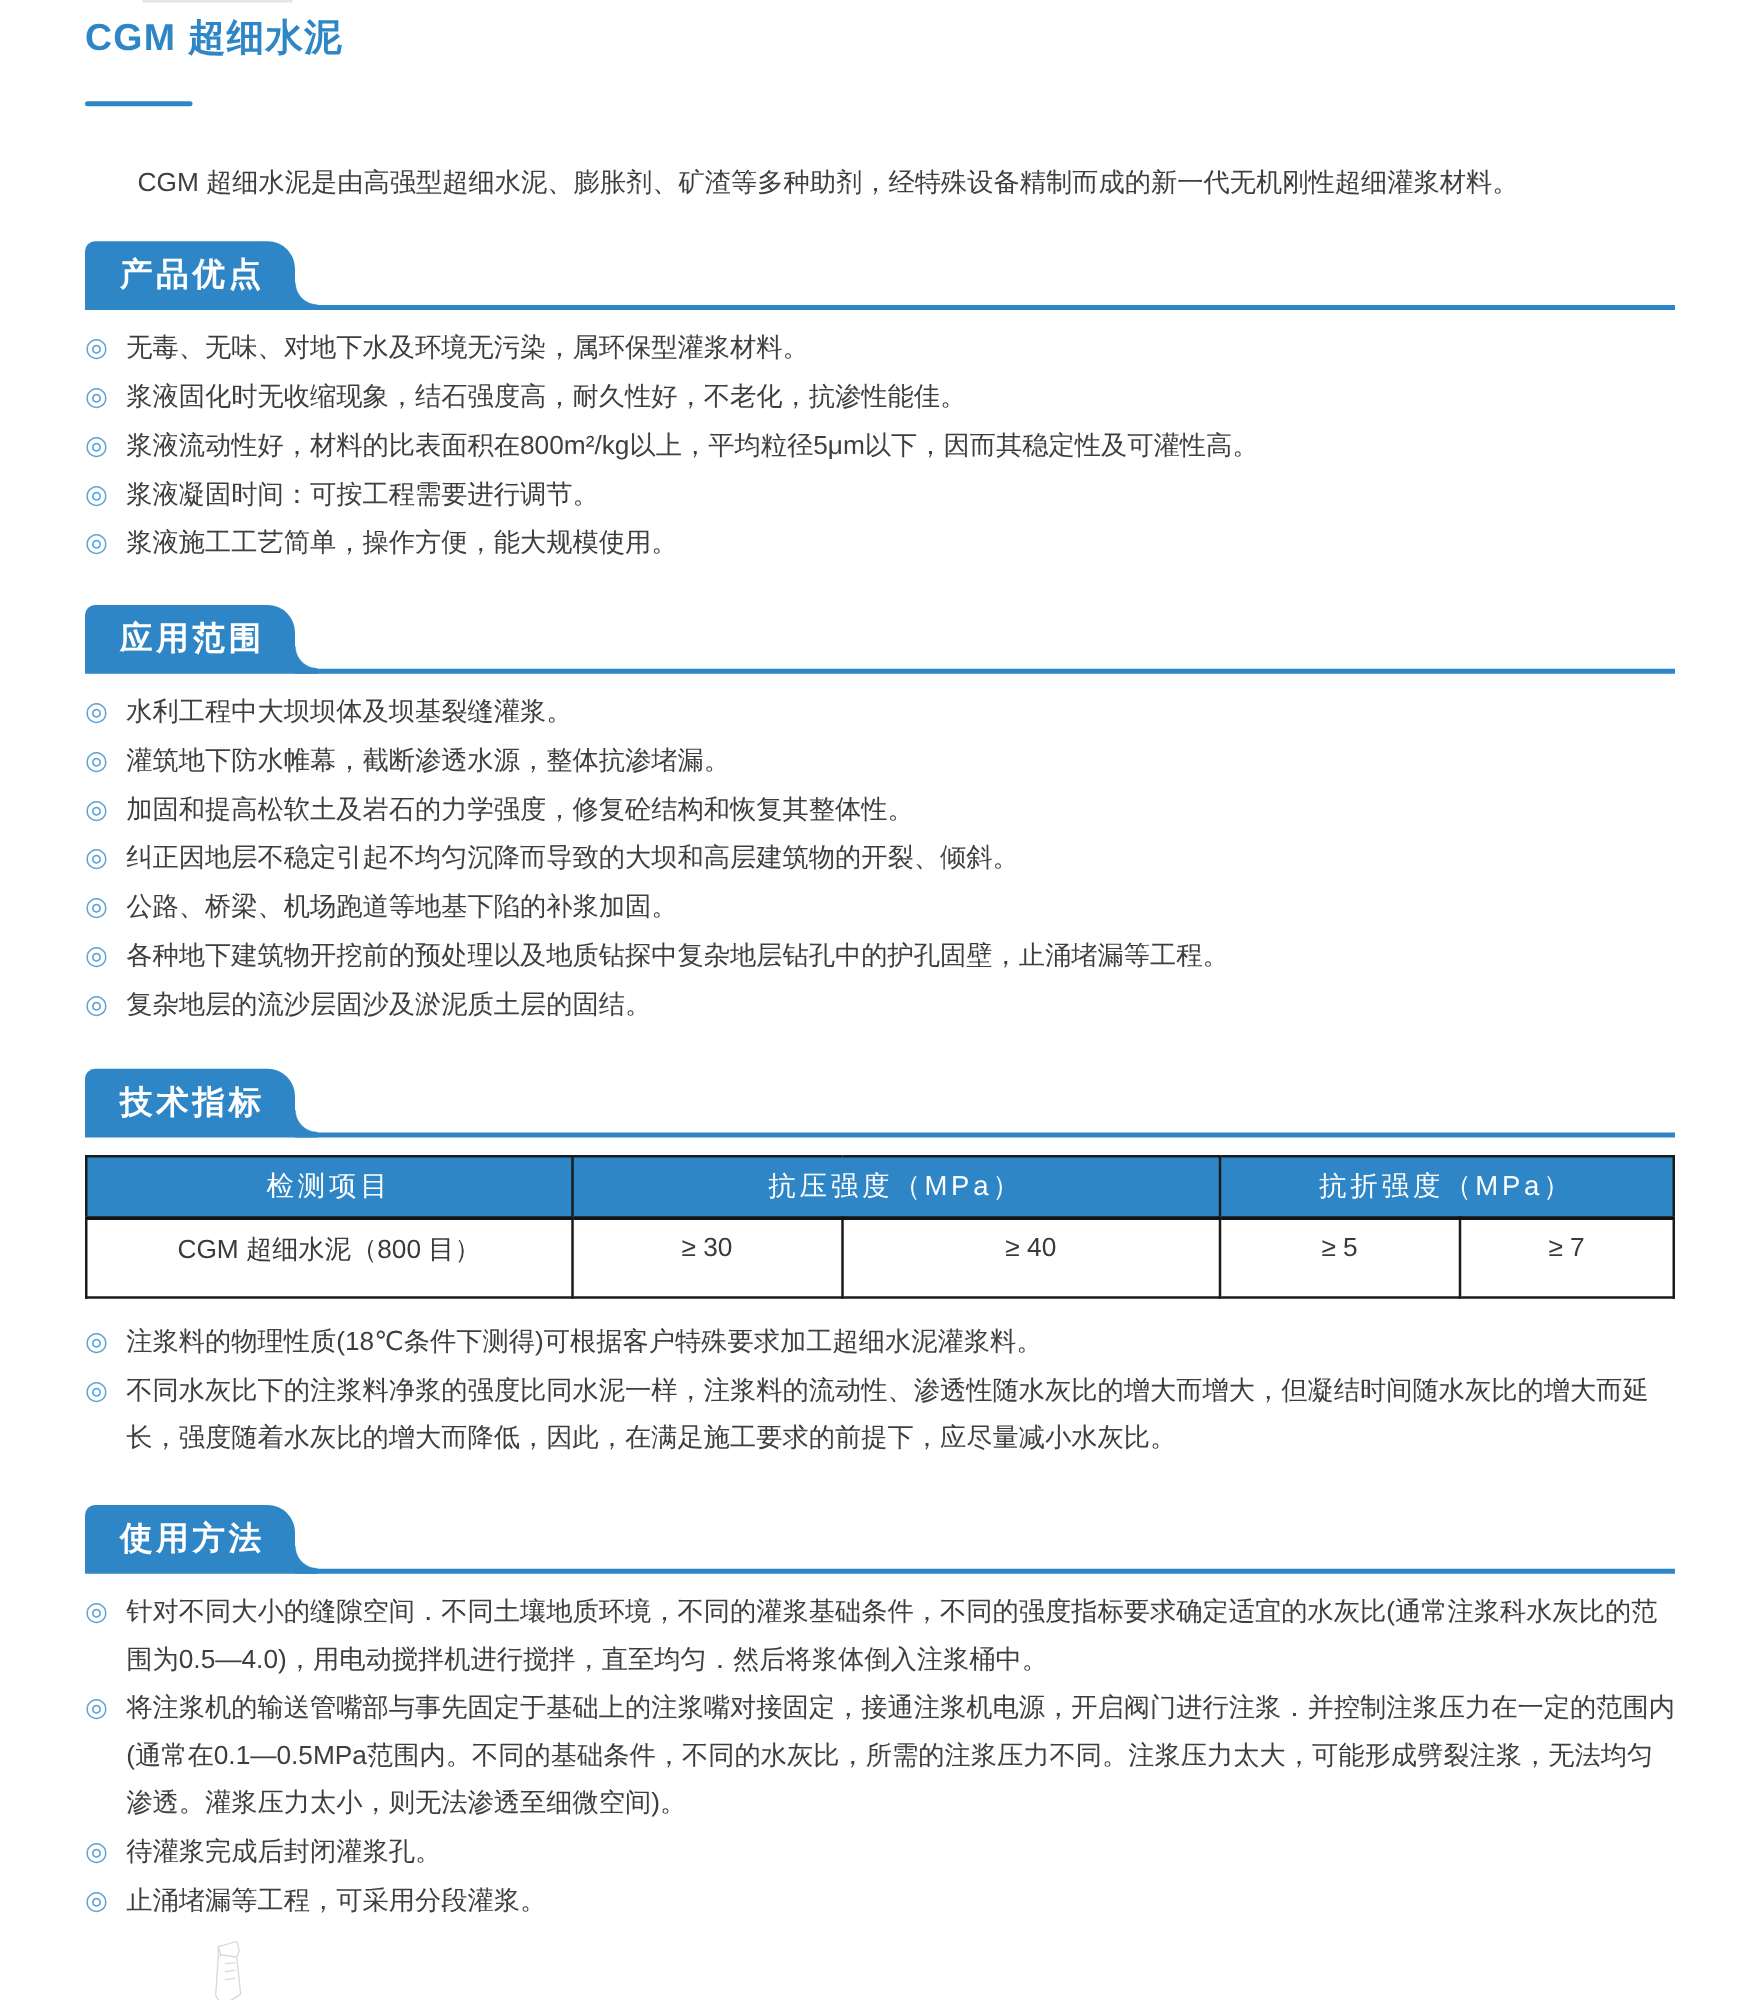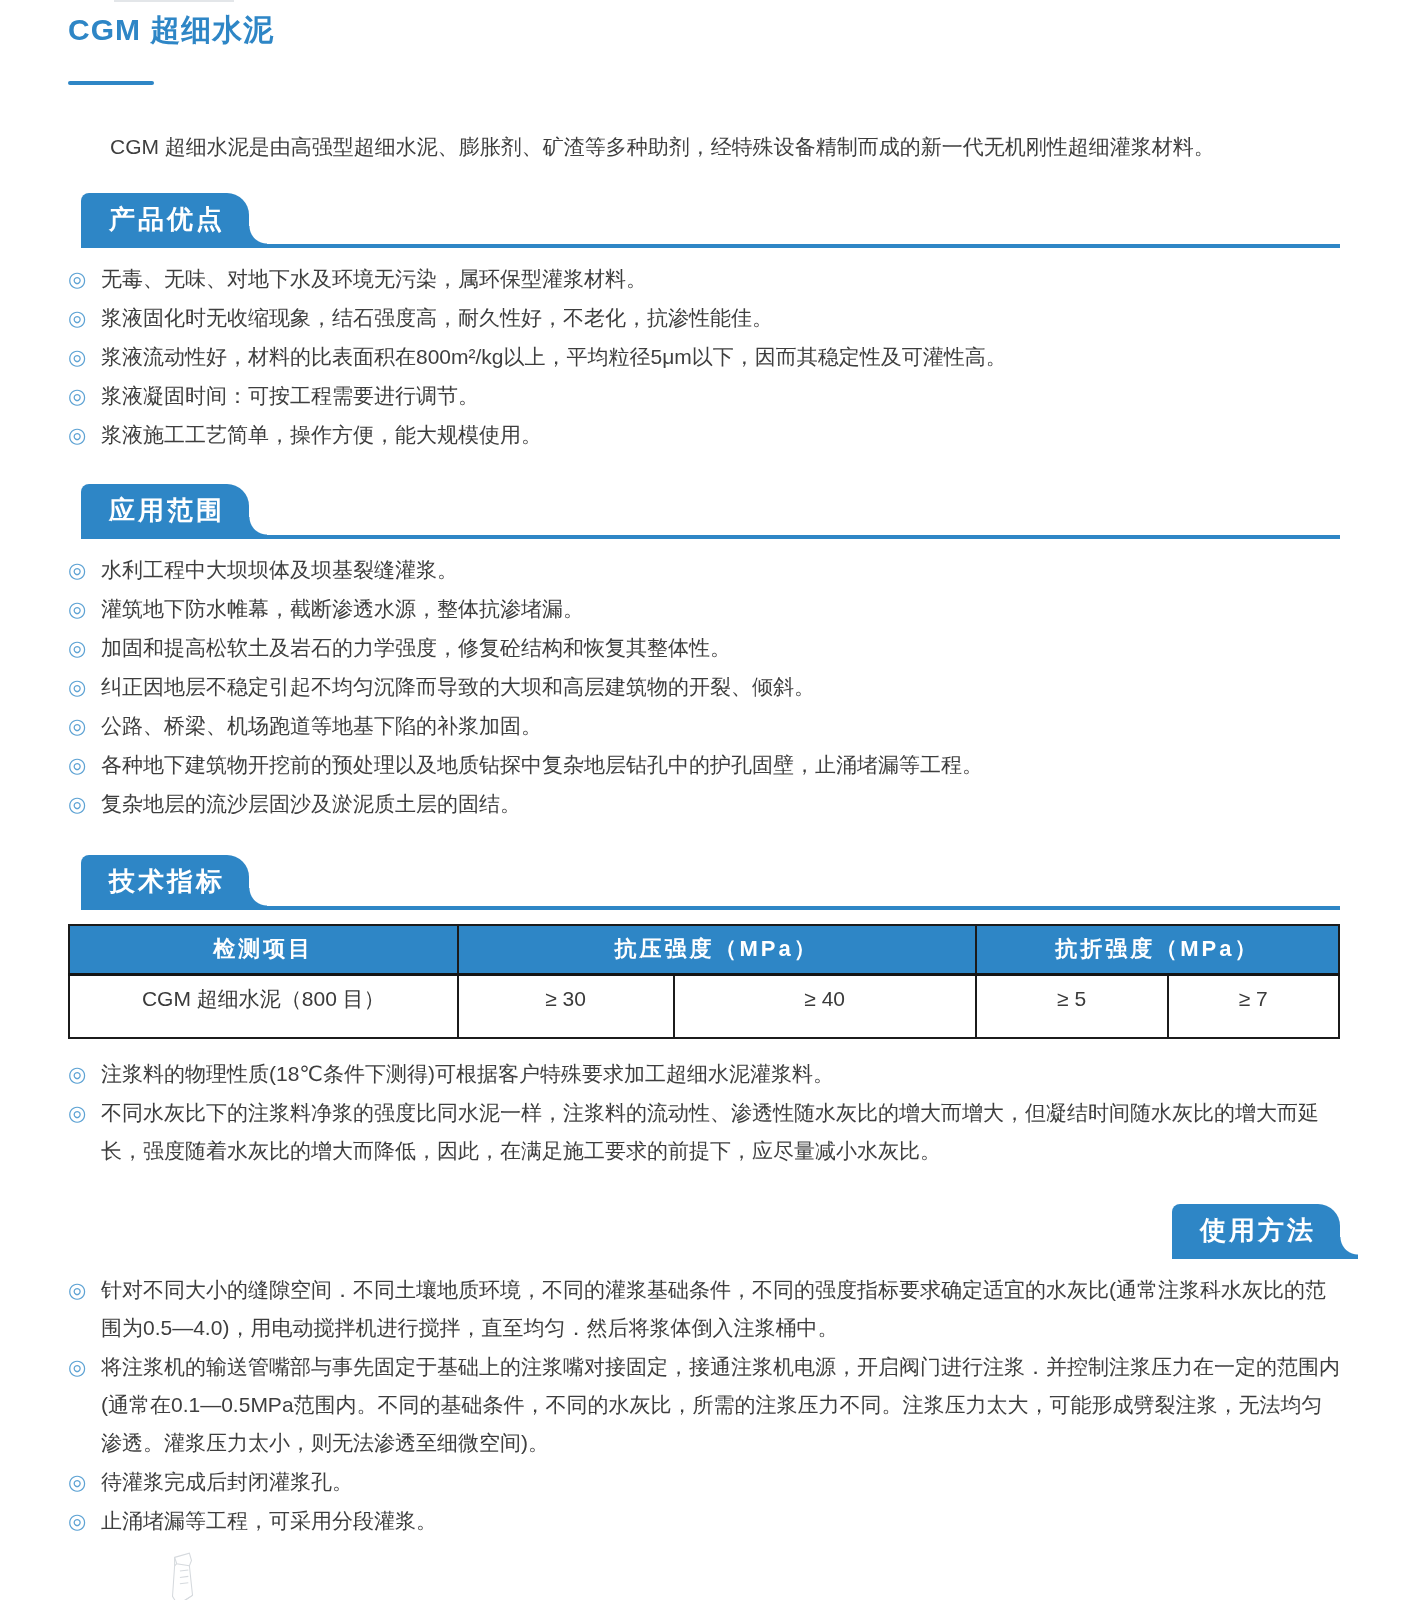"产品优点" .ribbon .tab { margin-left: 13px -> none }
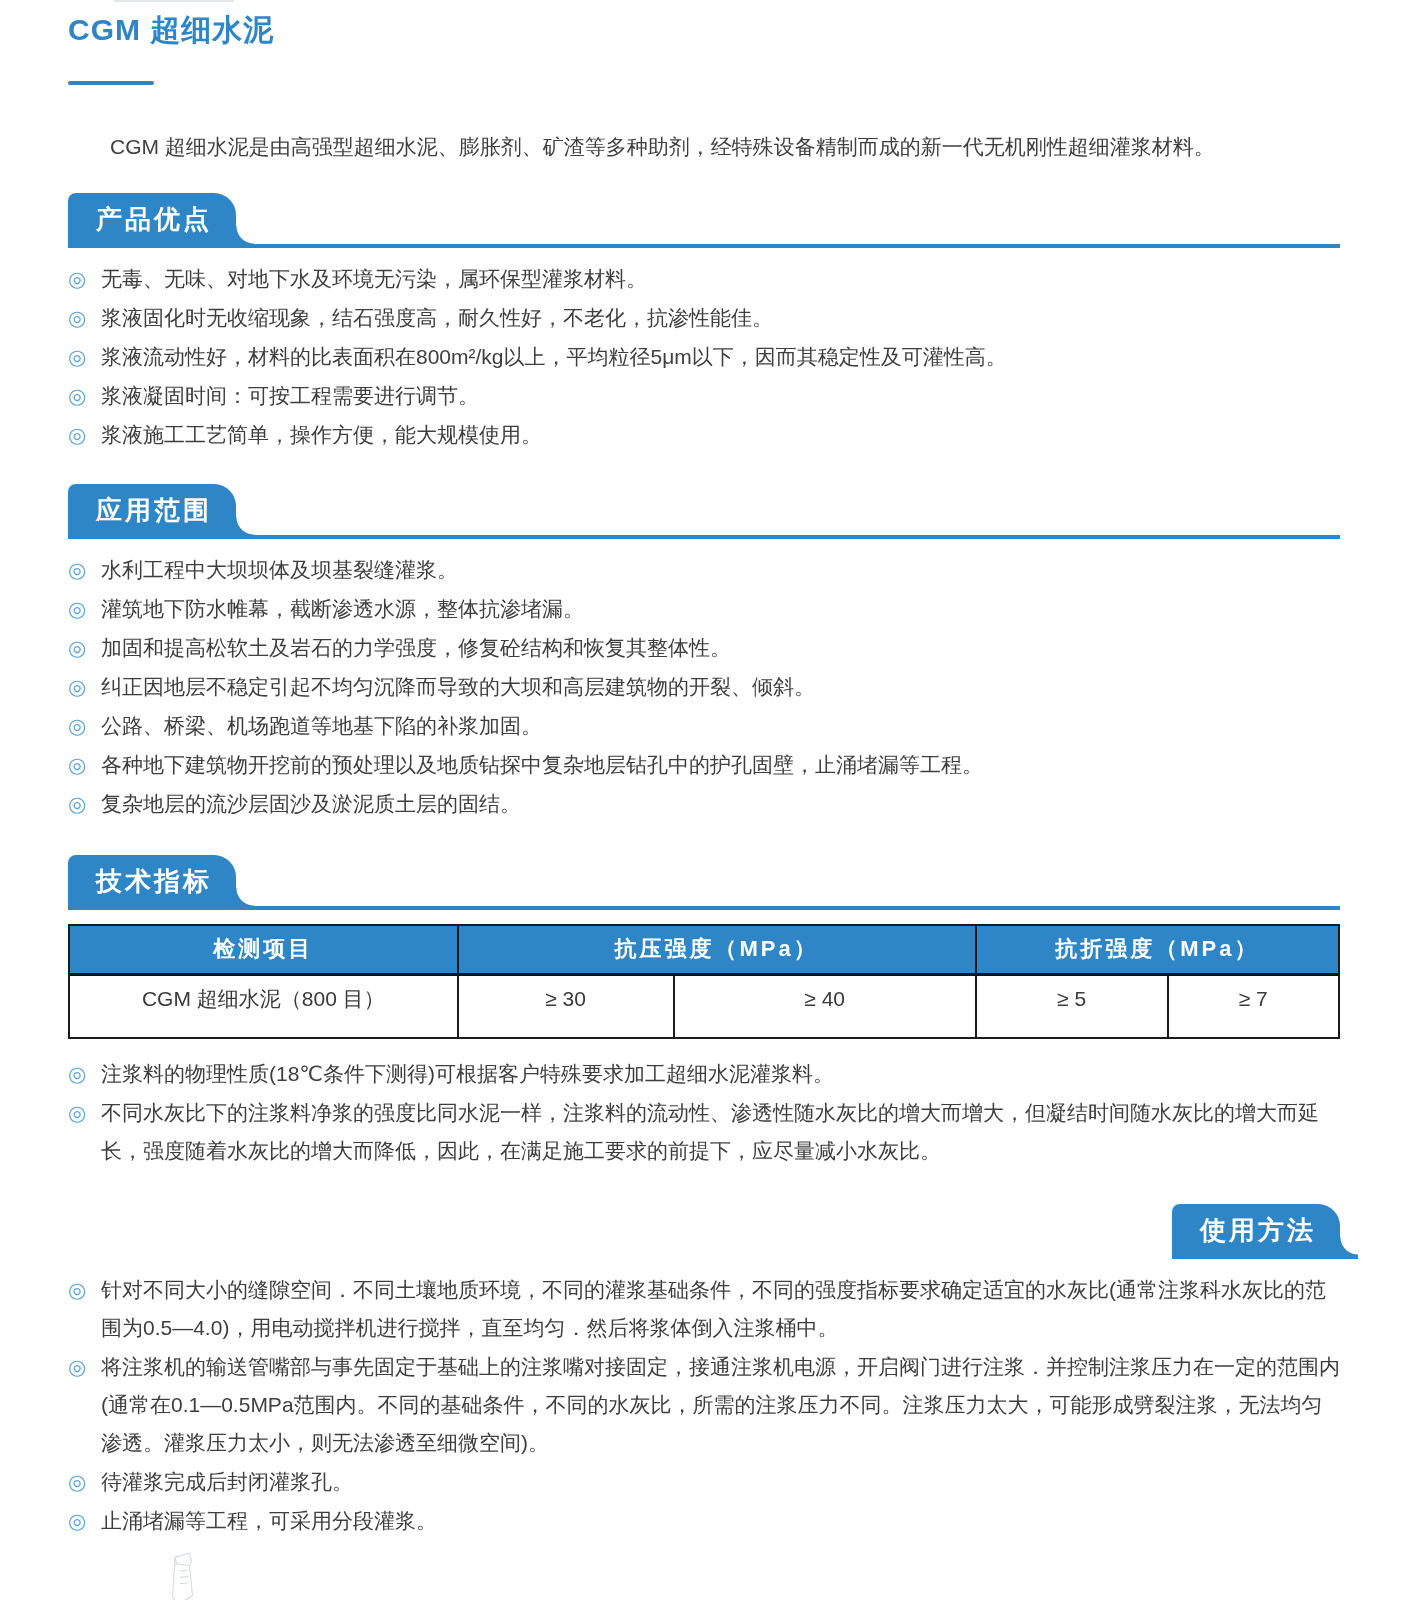"检测项目" .spec-table .head-row th { font-weight: bold -> normal }
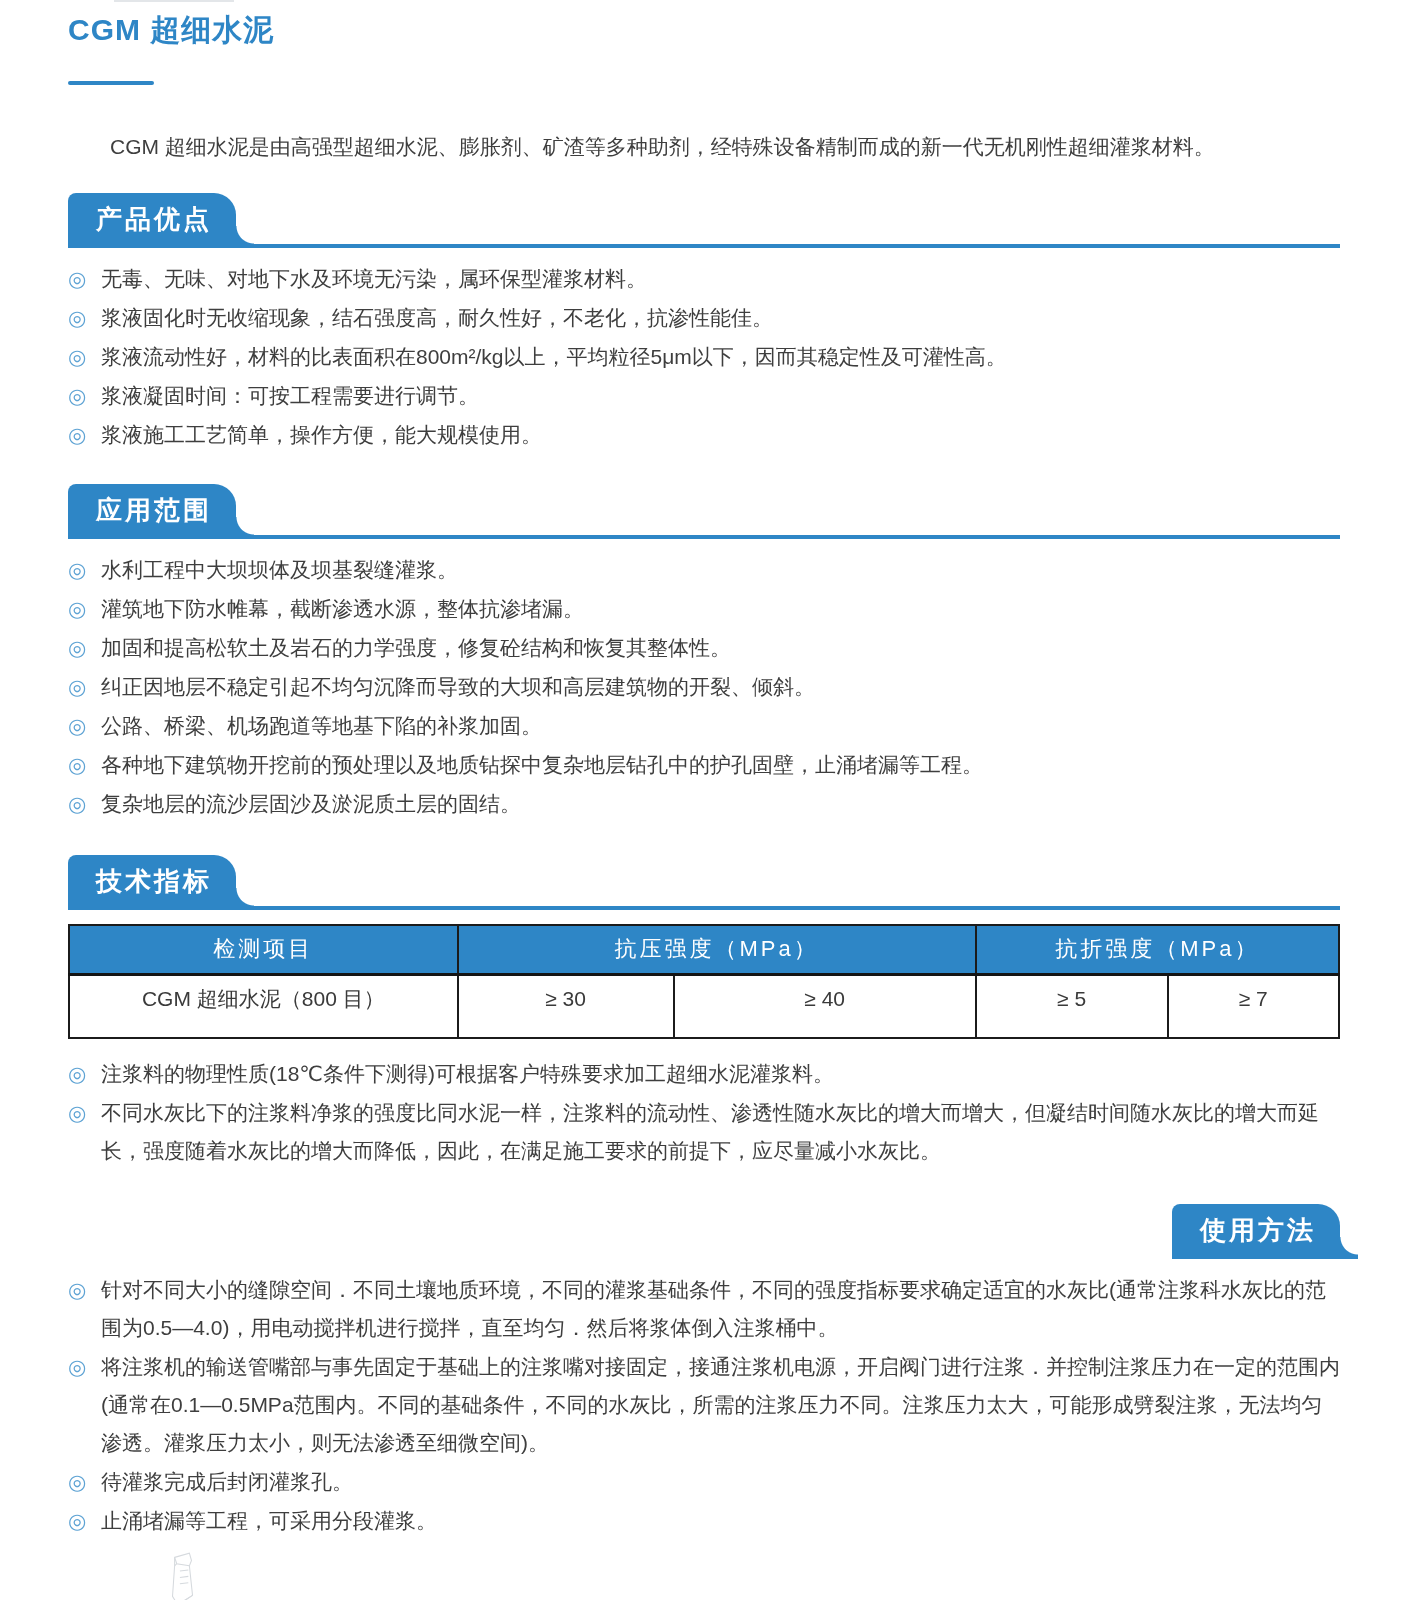"使用方法" .mt-d { flex-direction: column -> none }
